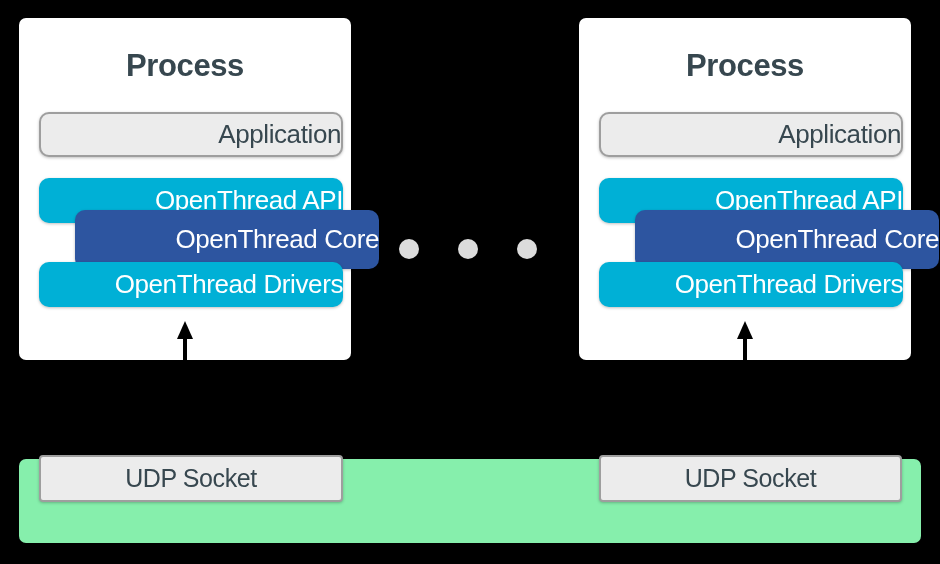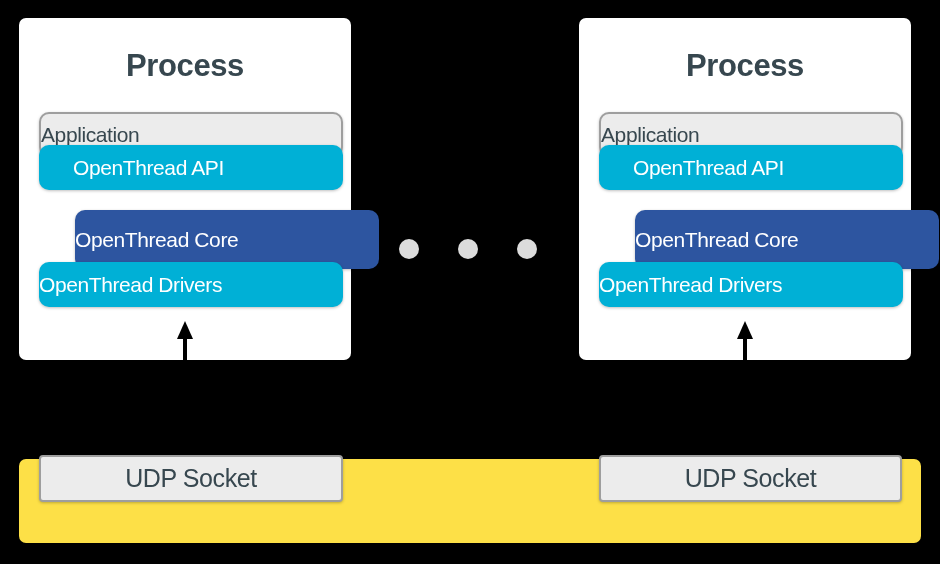"Application" .layer { font-size: 21px -> 26px; justify-content: flex-start -> flex-end }
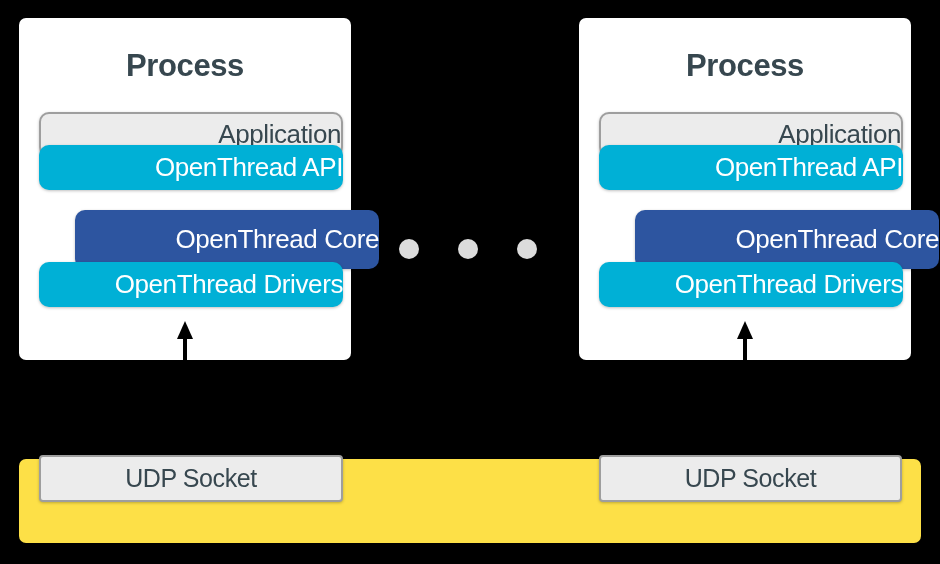"OpenThread API" .layer-api { top: 127px -> 160px }
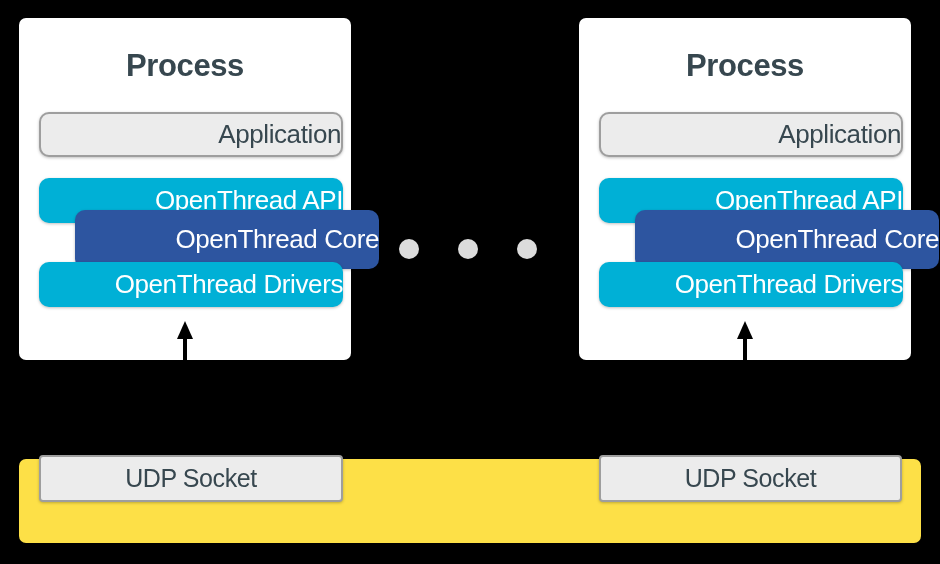"UDP Socket" .kernel { background: #fde047 -> #86efac }
